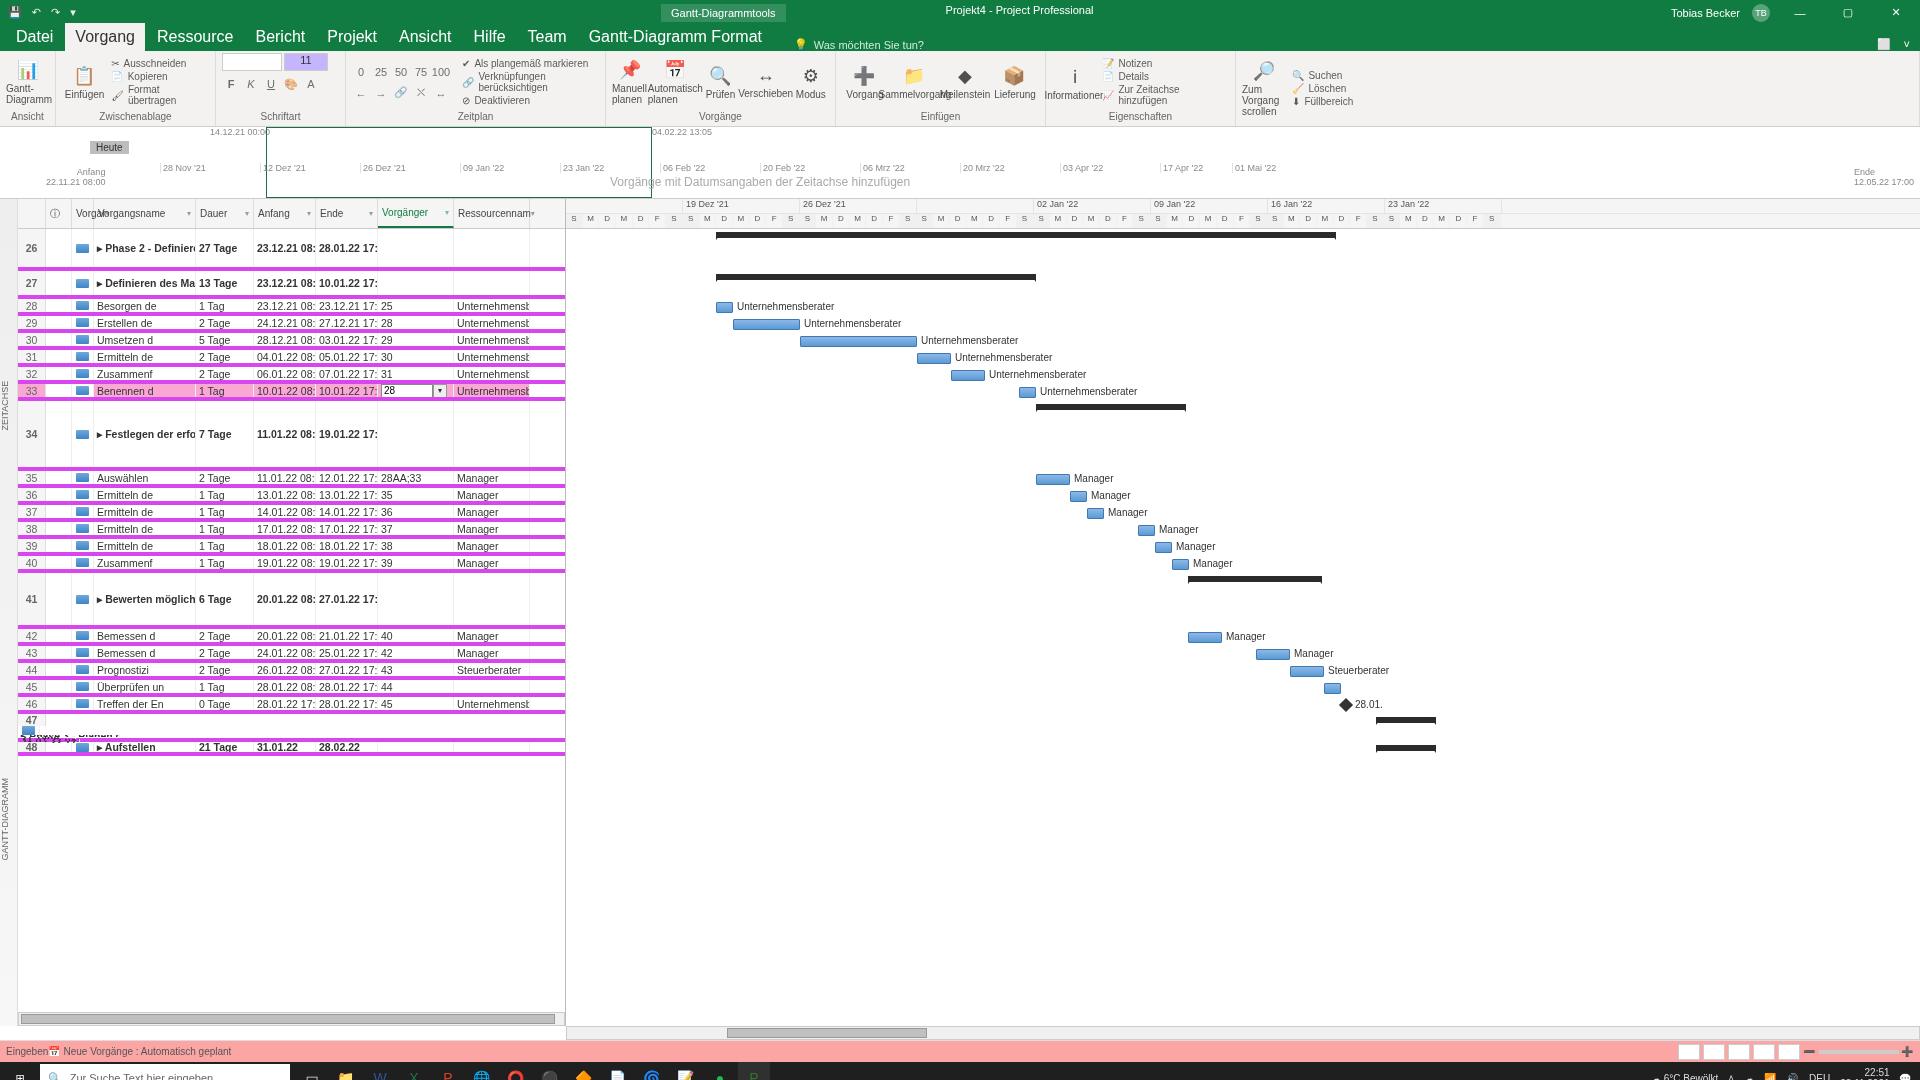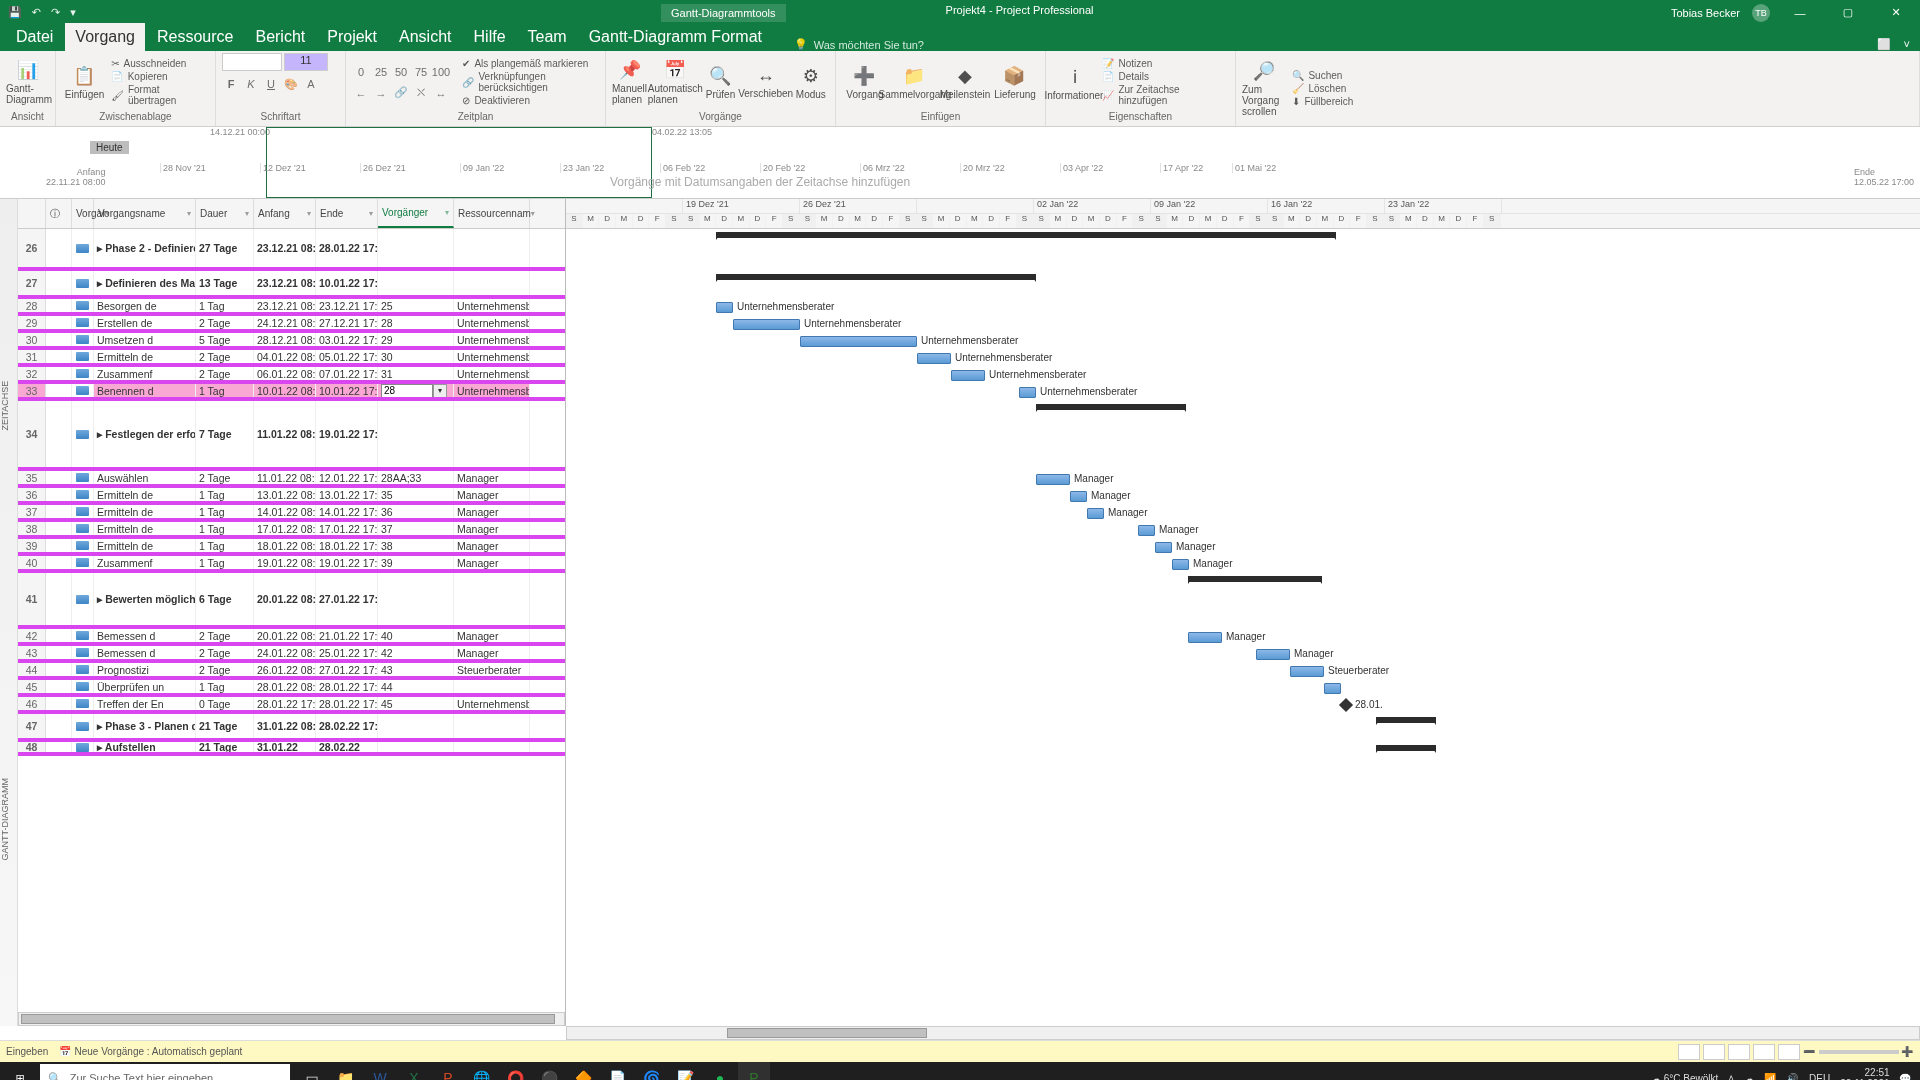"47" div.row { flex-direction: none -> column }
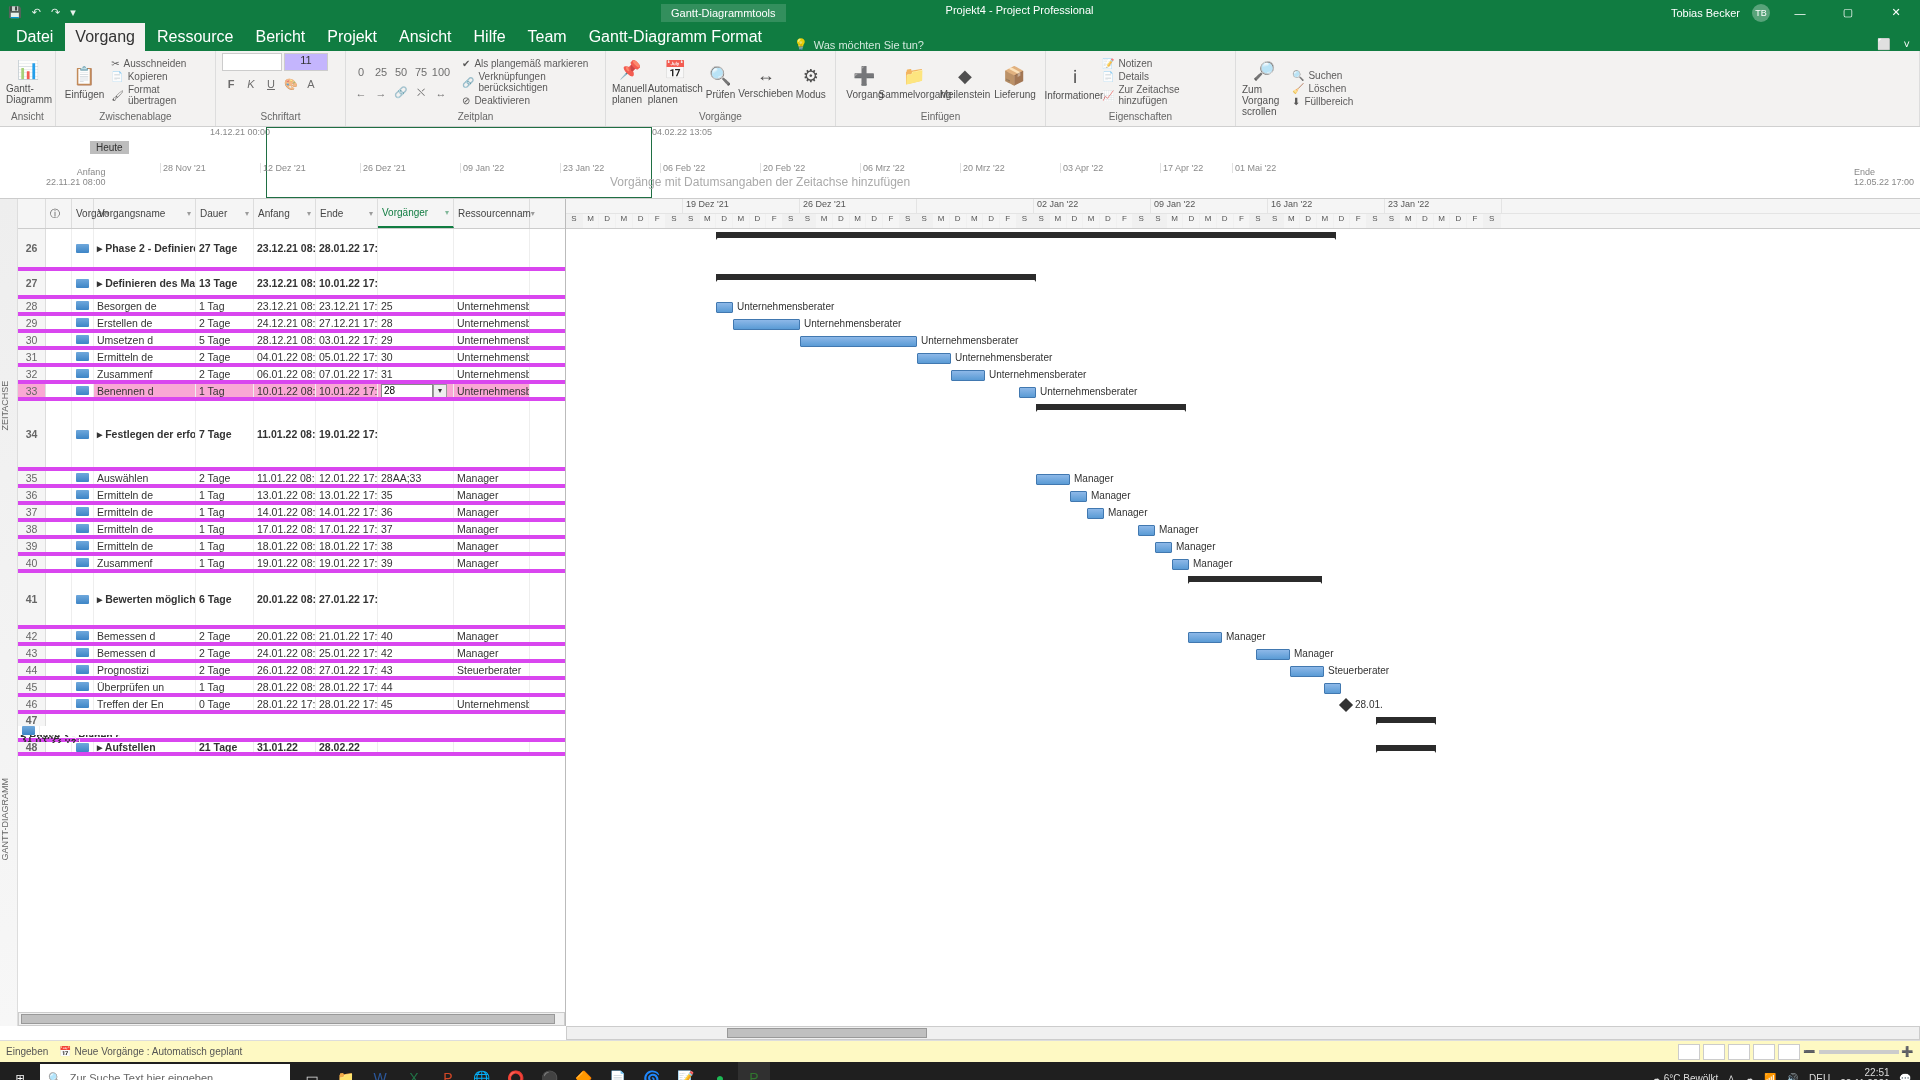"Eingeben" .statusbar { background: #fef9c3 -> #fca5a5; gap: 11px -> 0 }
